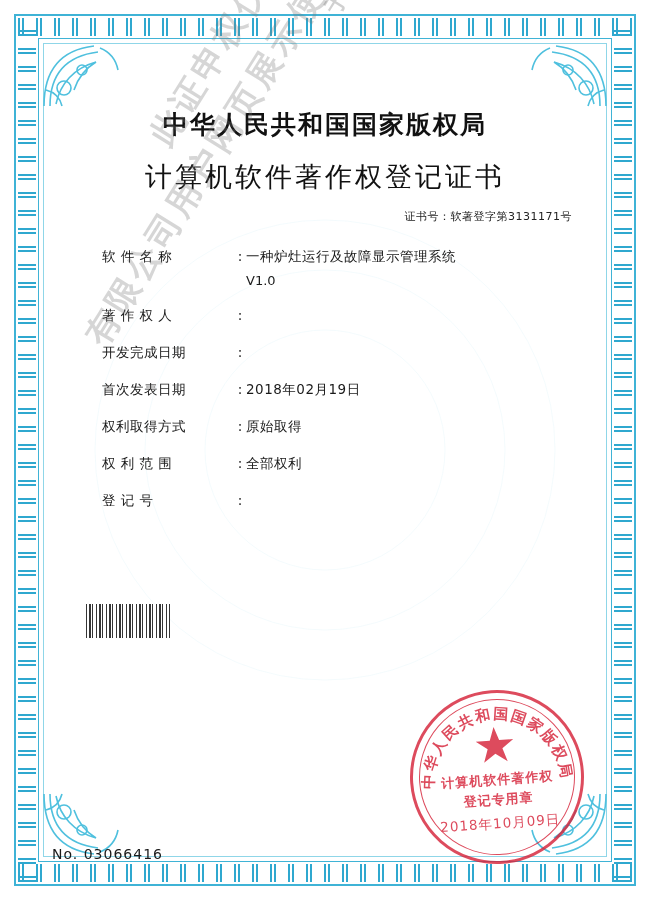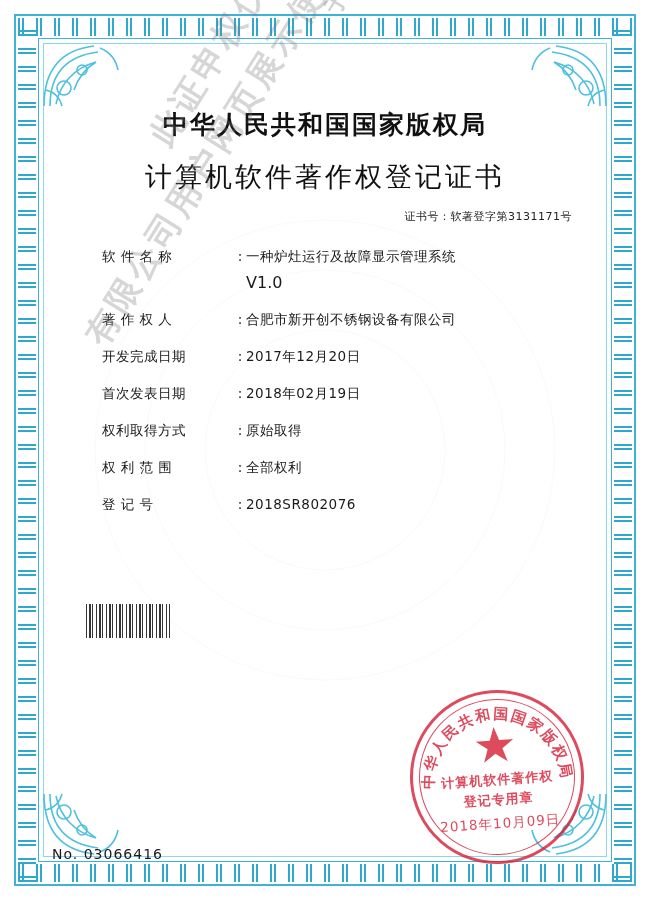"V1.0" .field-sub { font-size: 16px -> 13px }
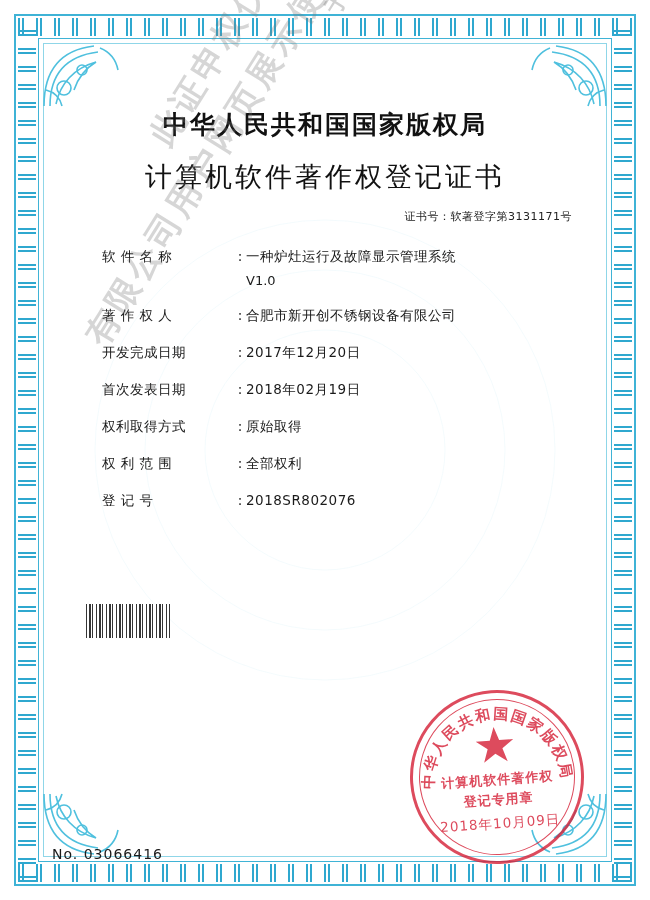"合肥市新开创不锈钢设备有限公司" div.field-value { html: <div>合肥市新开创不锈钢设备有限公司</div> -> none }
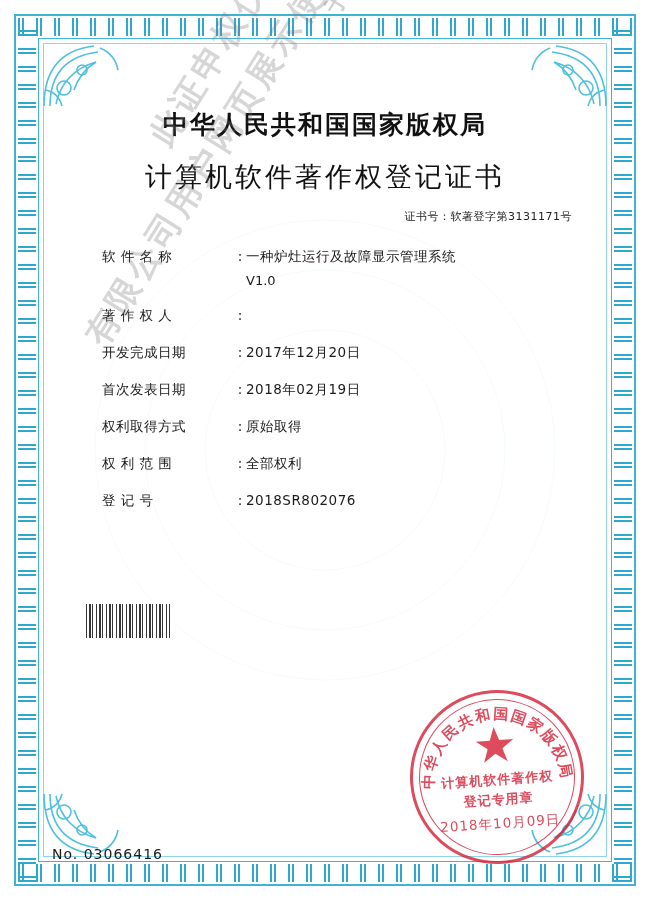"2017年12月20日" div.field-value { html: <div>2017年12月20日</div> -> none }
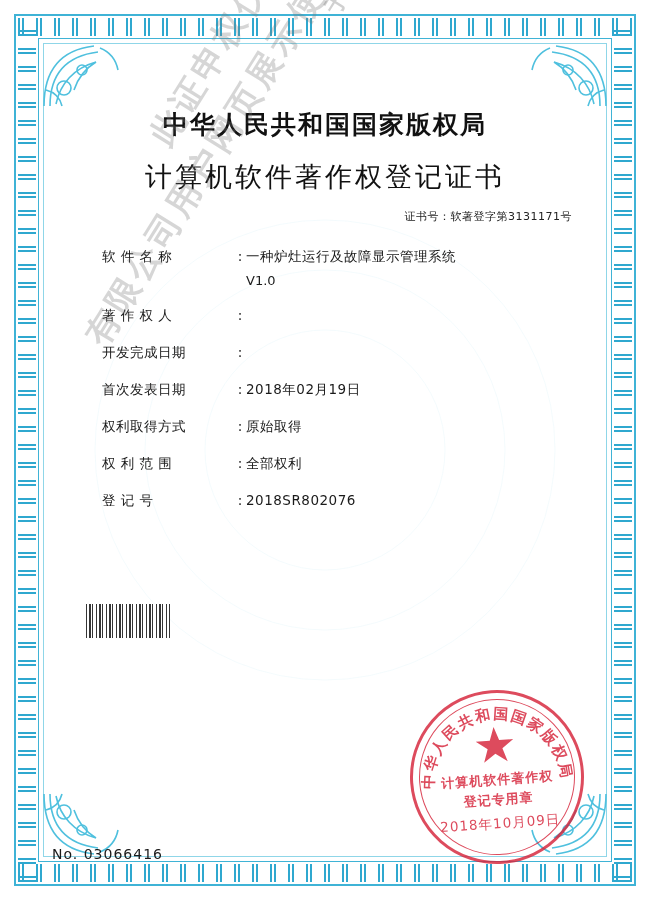"2018SR802076" div.field-value { html: <div>2018SR802076</div> -> none }
